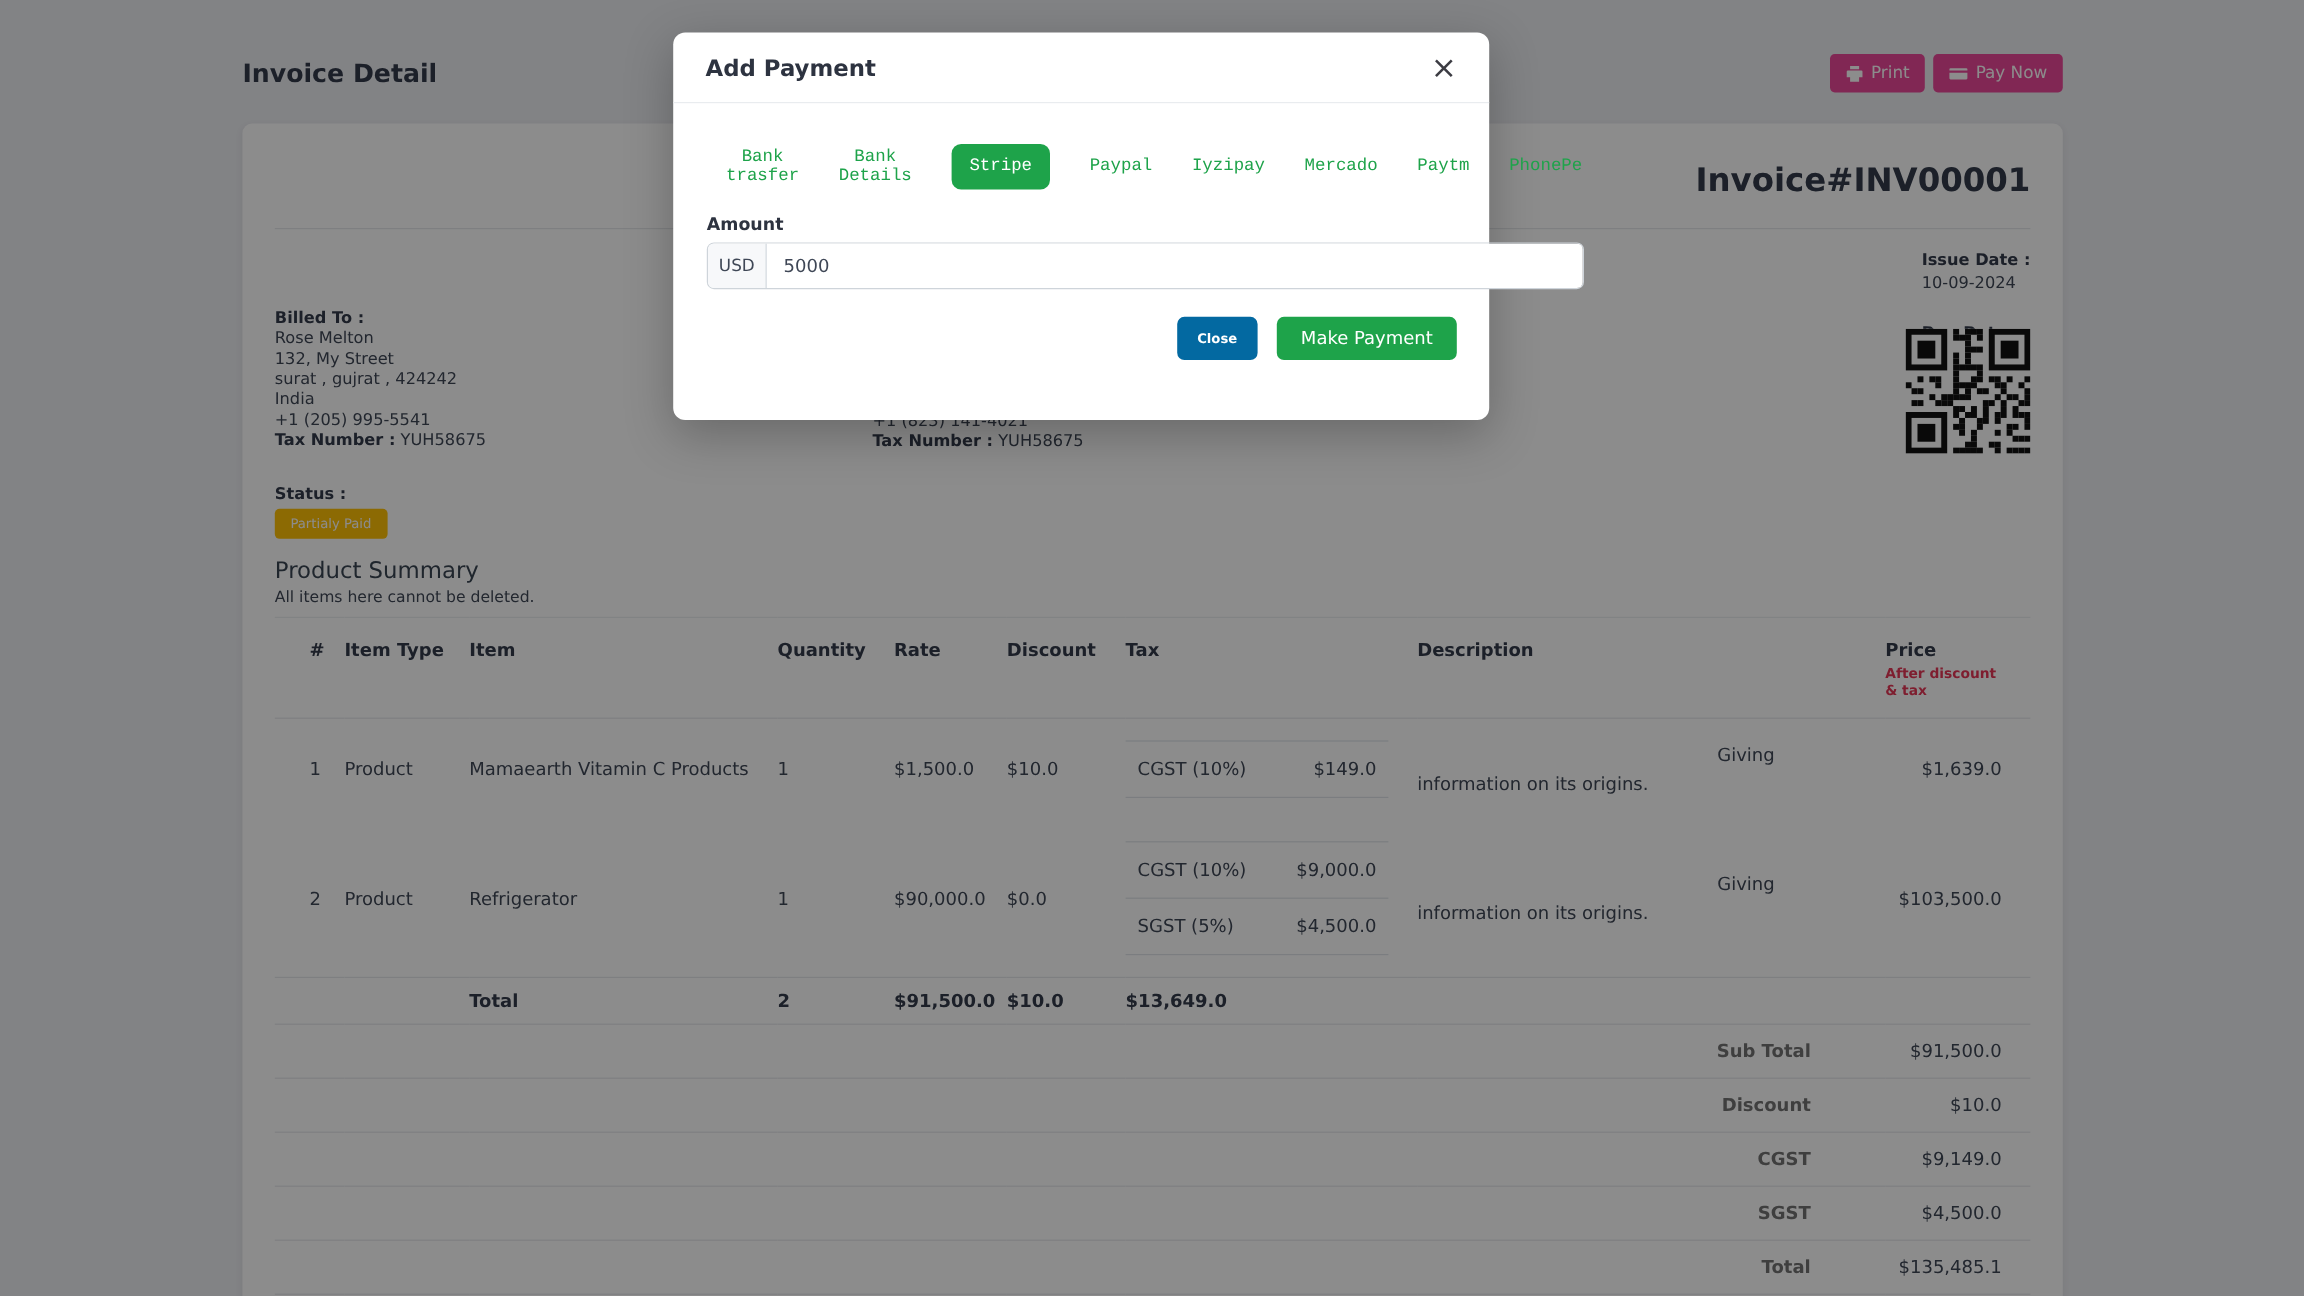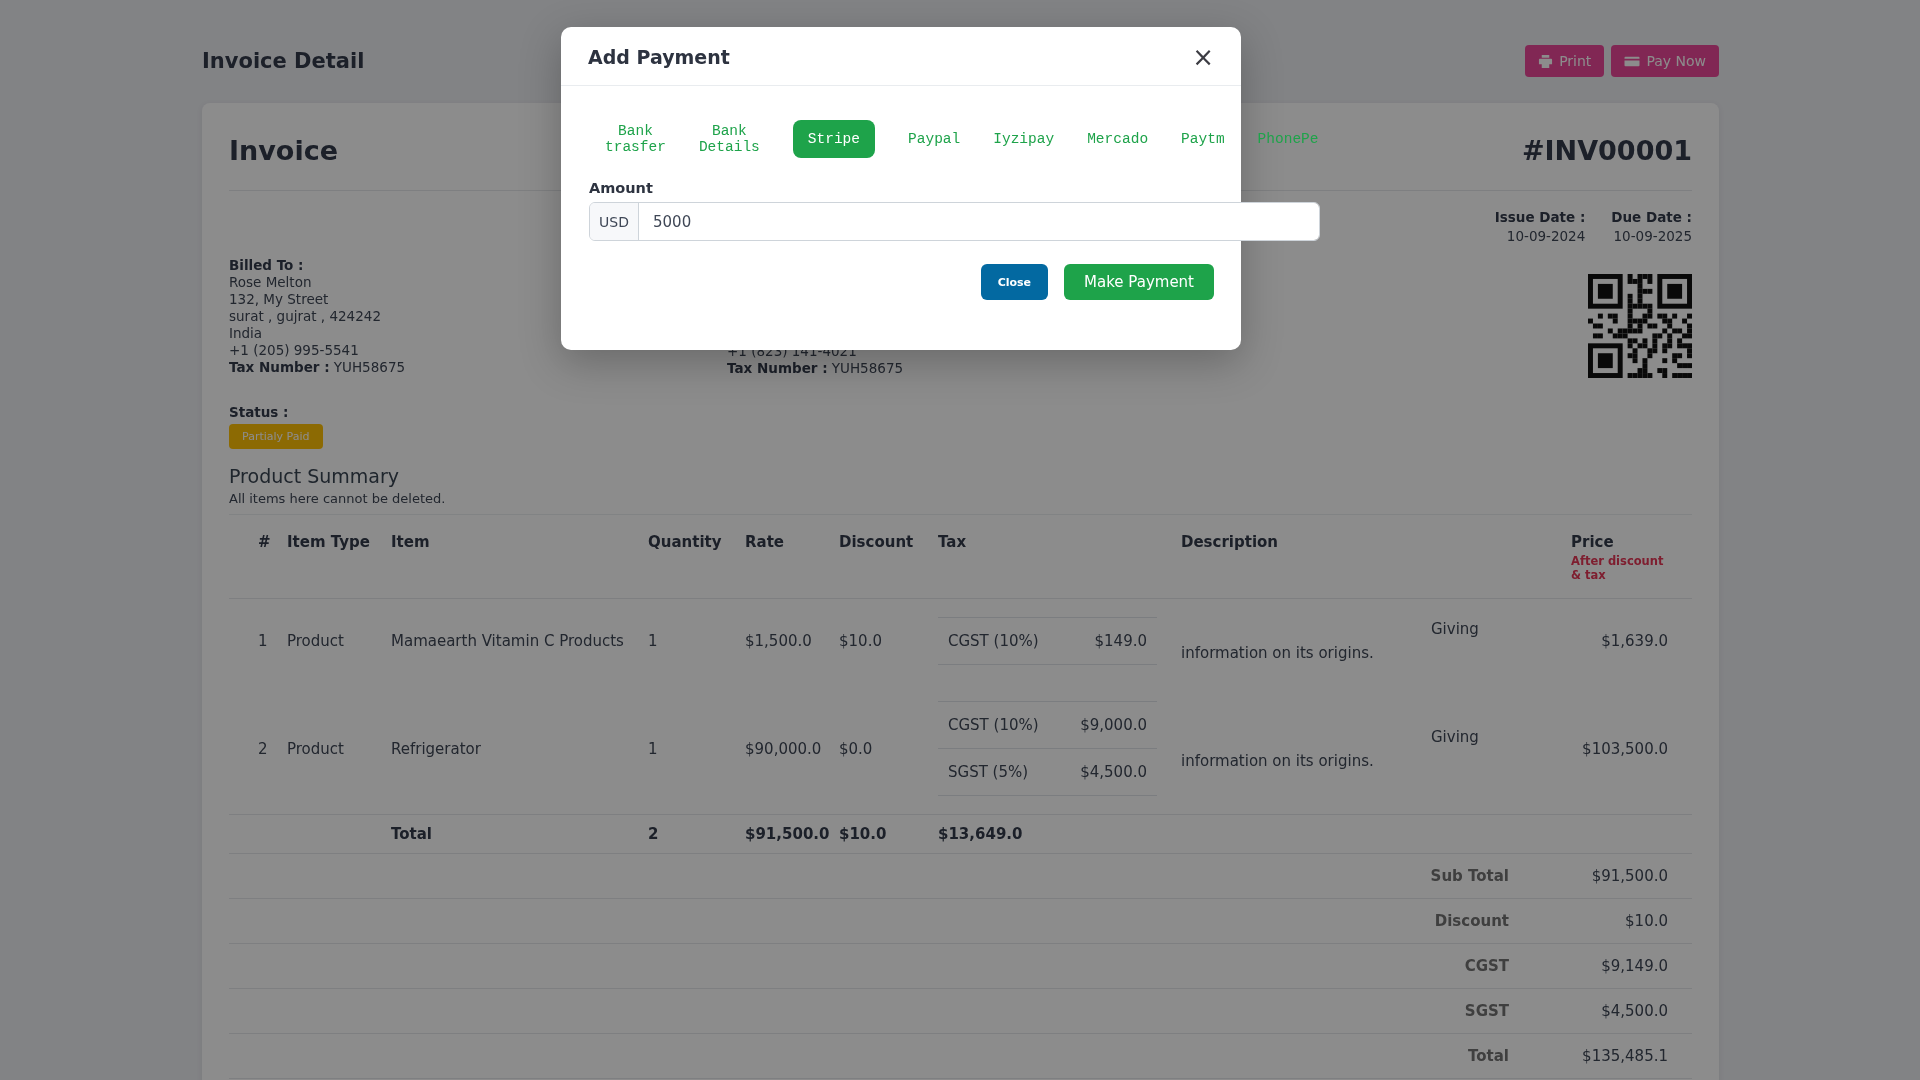"Invoice" .inv-head { justify-content: space-between -> flex-end }
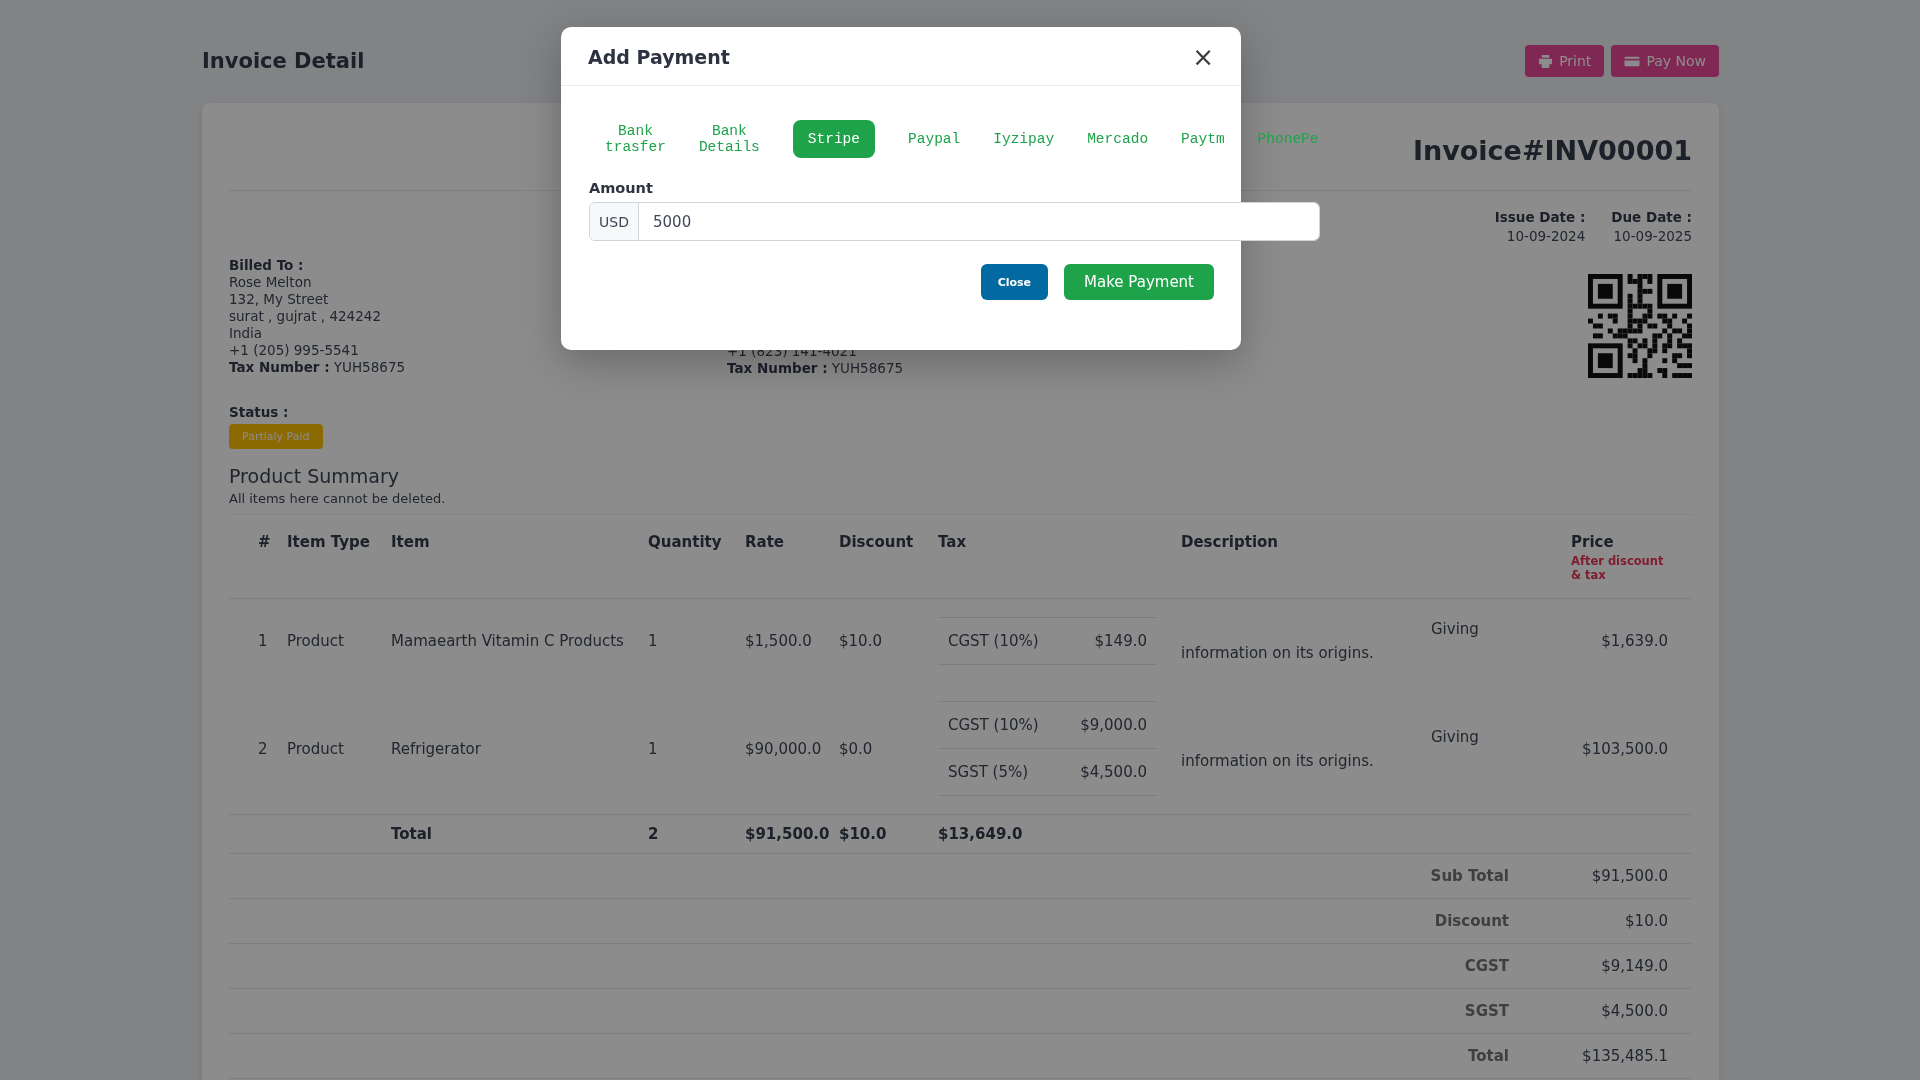"Issue Date :" .dates { flex-direction: none -> column; text-align: right -> left }
